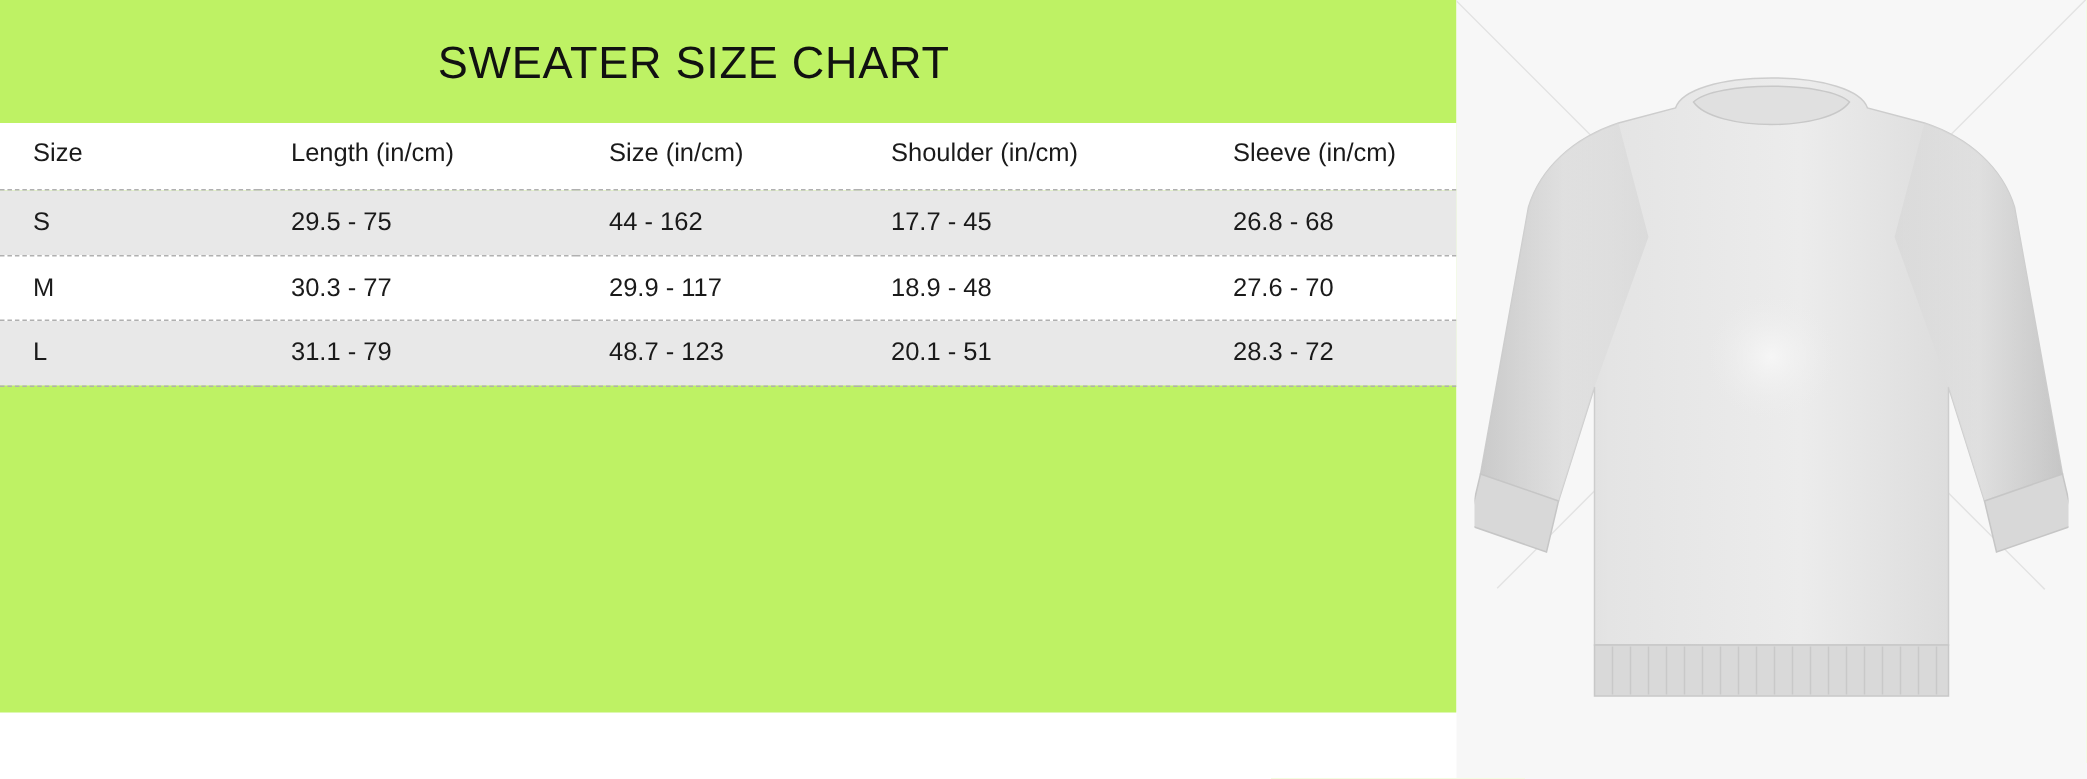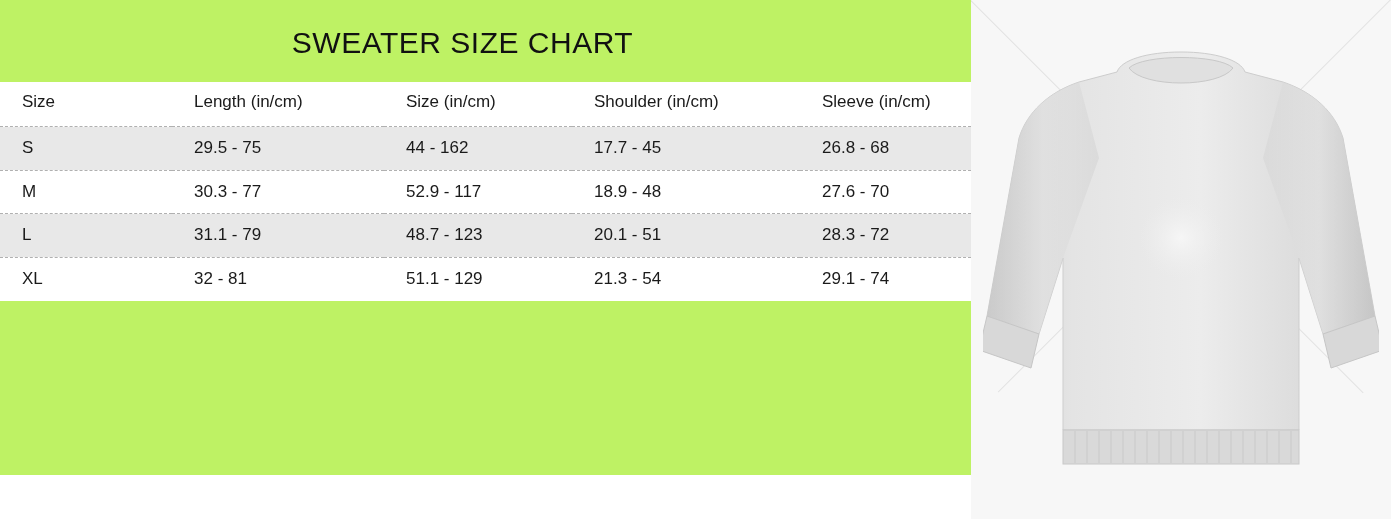"52.9 - 117" td.col-bust { text: 52.9 -> 29.9 }
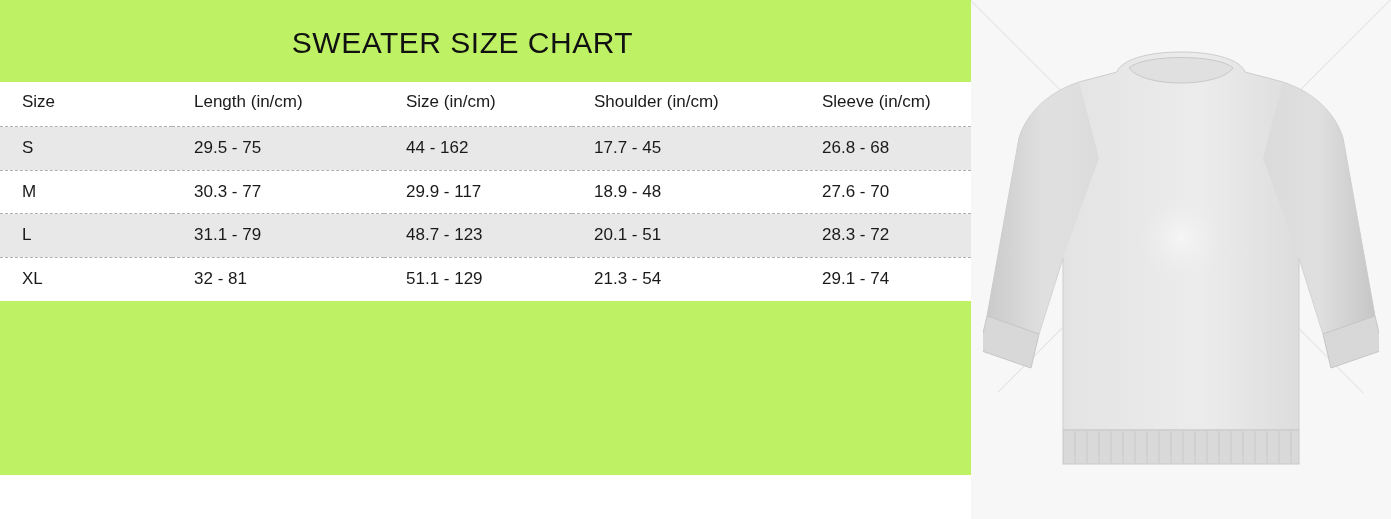"XL" tr.plain { html: <tr> <td>XL</td> <td>32 - 81</td> <td>51.1 - 129</td> <td>21.3 - 54</td> <td>29.1 - 74</td> </tr> -> none }
